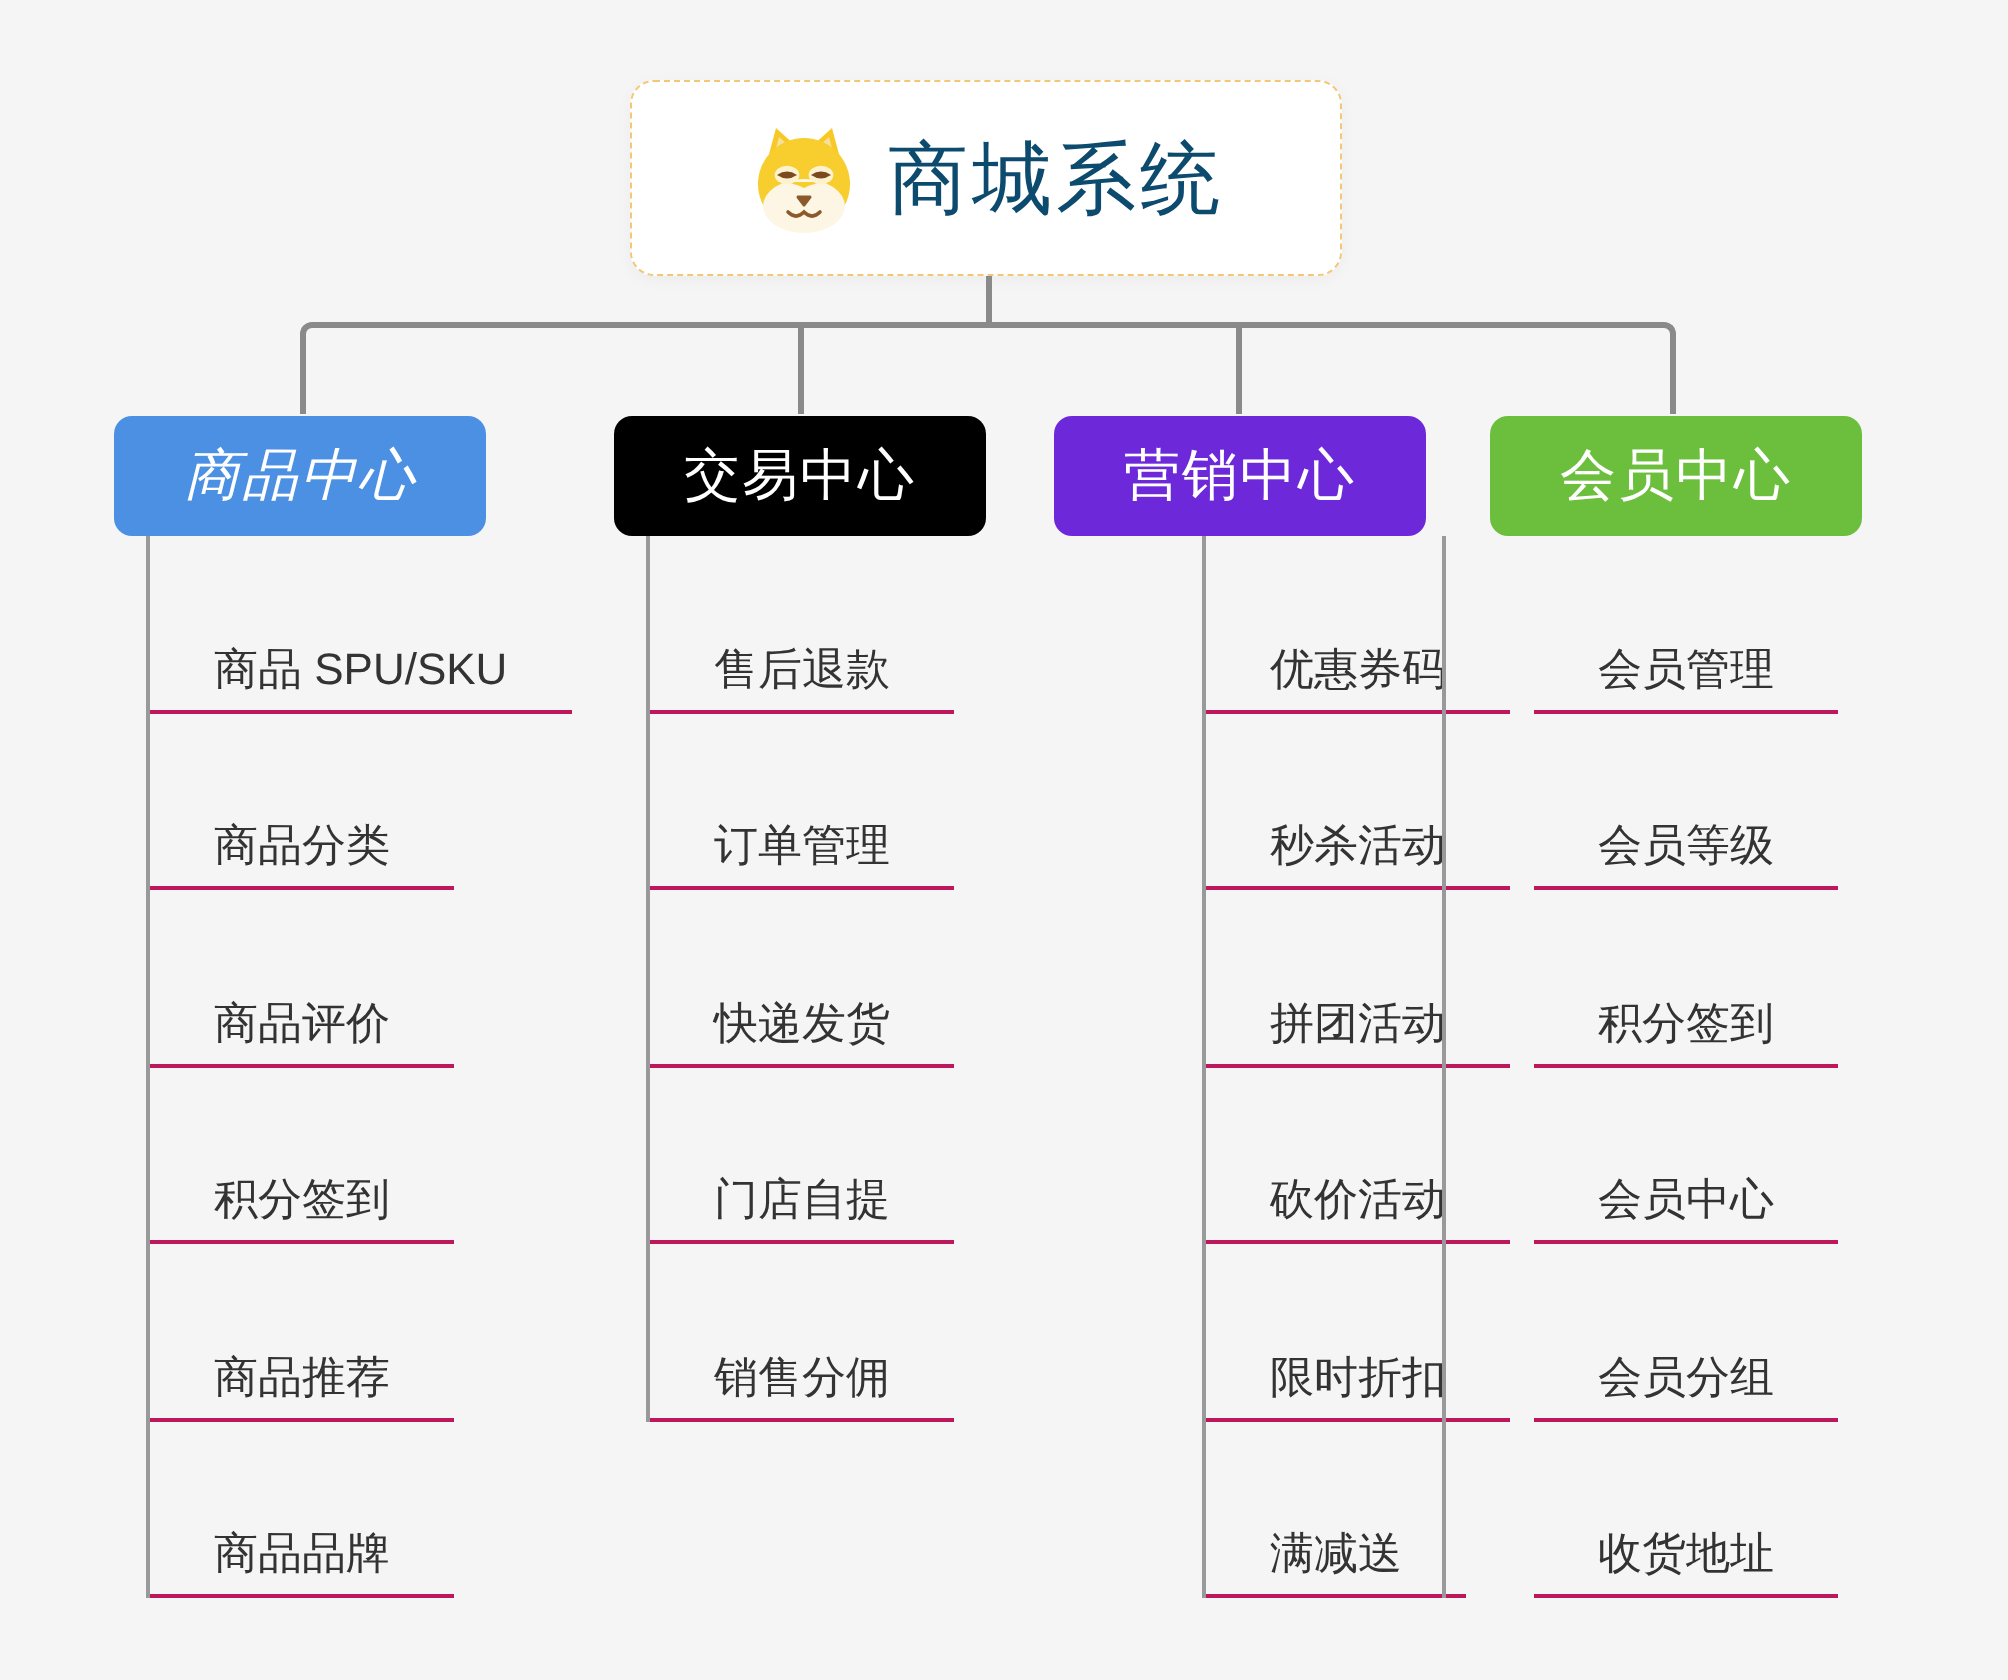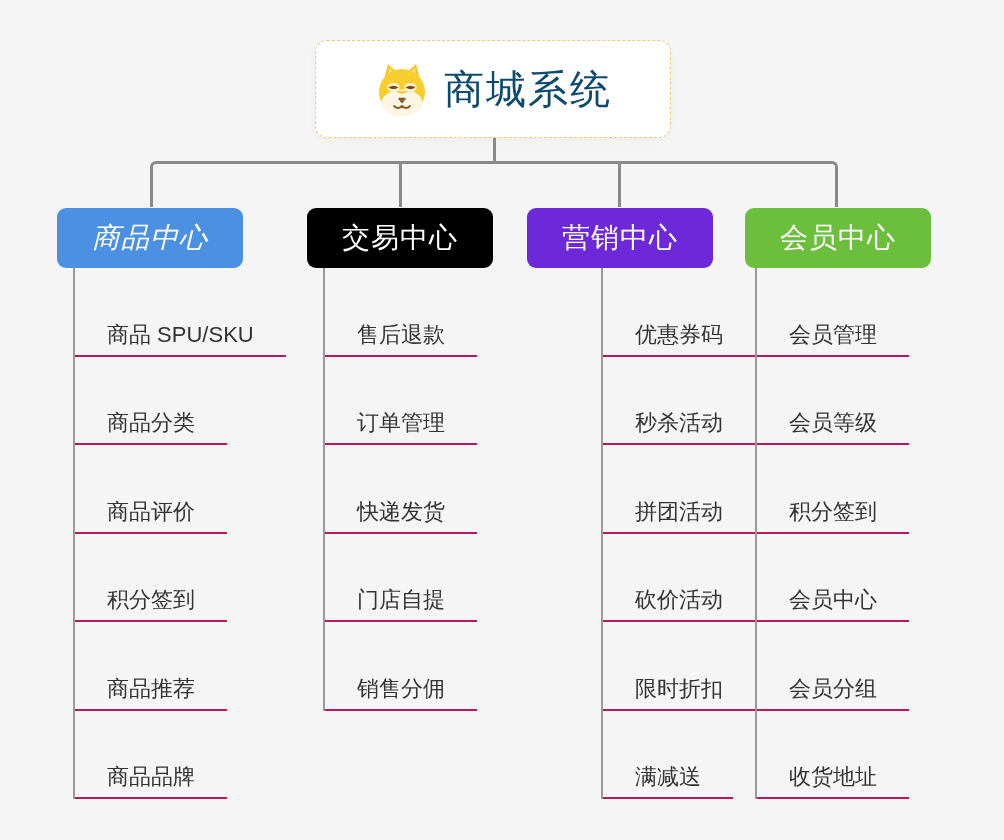"会员管理" .col-3 { left: 755px -> 721px; padding-left: none -> 44px }
